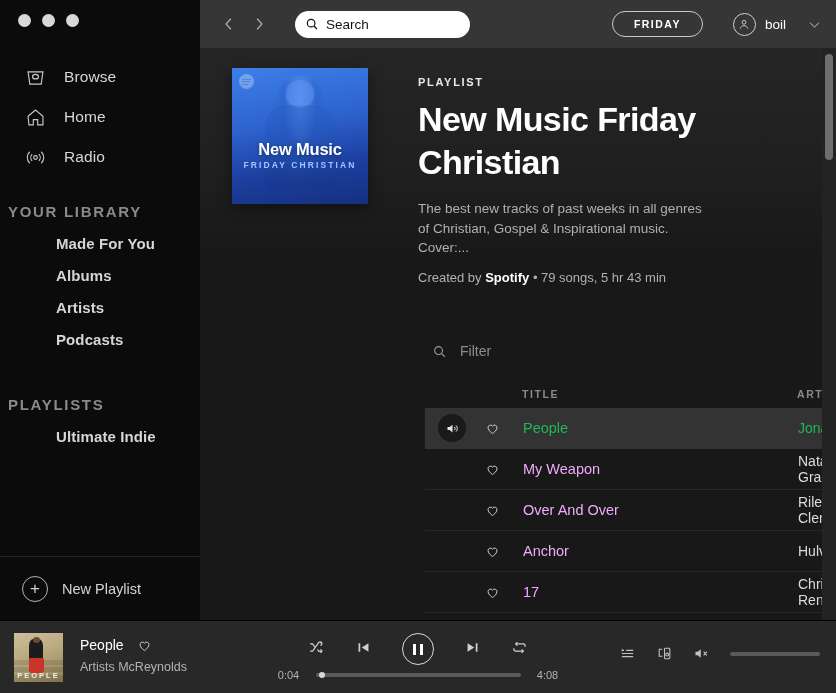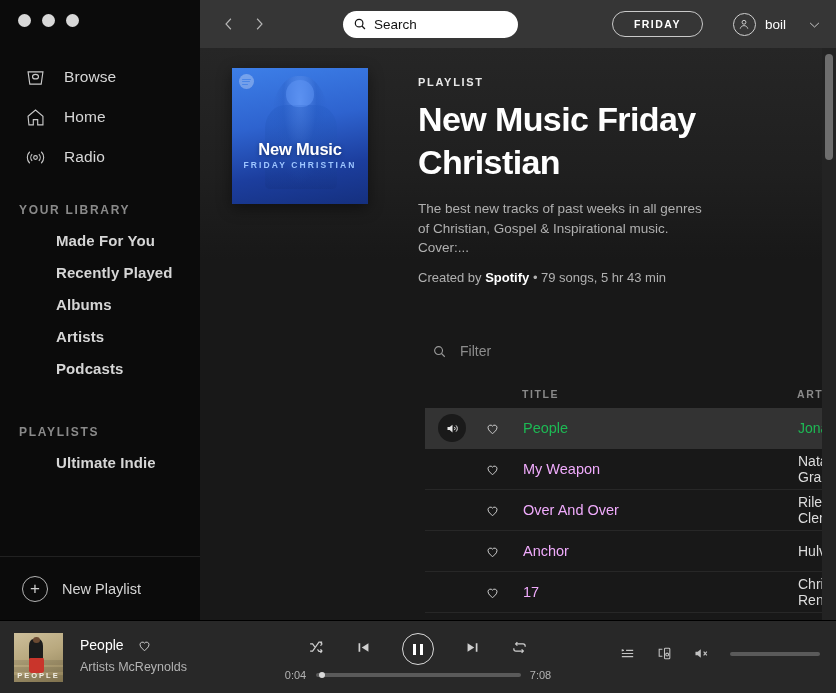"Search" #topbar { gap: 48px -> none }
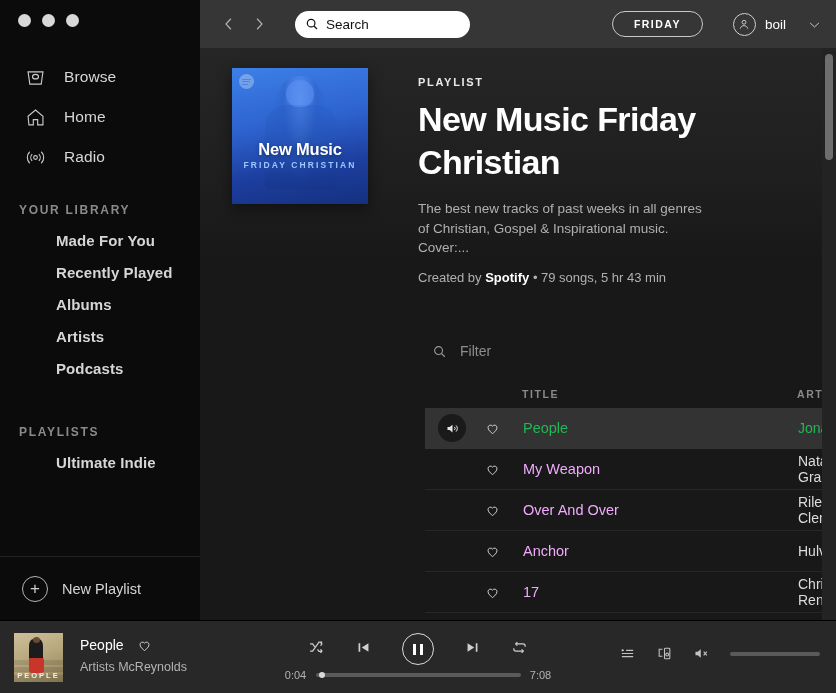"YOUR LIBRARY" .sec-head { font-size: 12px -> 15px; margin-left: 11px -> none }
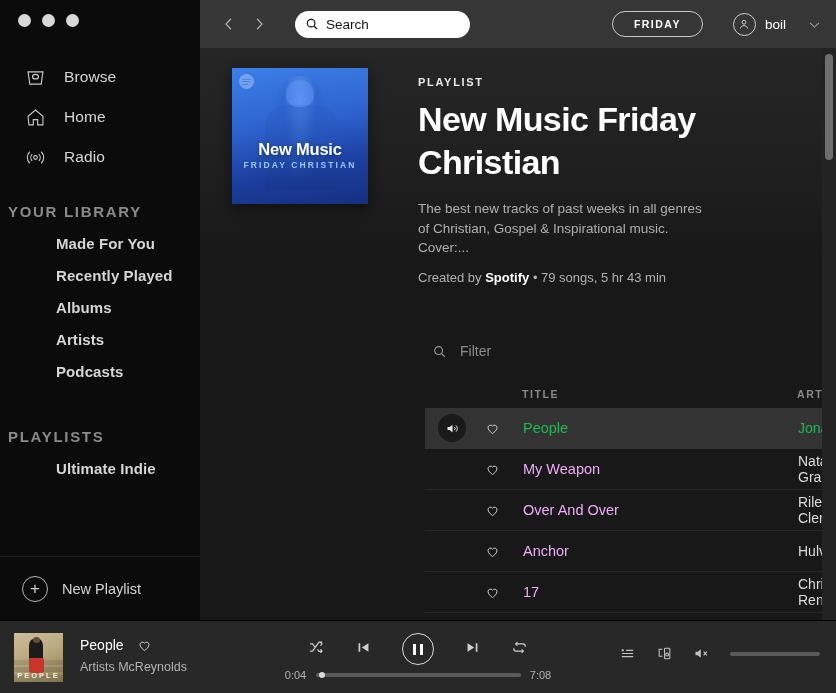"Recently Played" div.lib-item { html: <div>Recently Played</div> -> none }
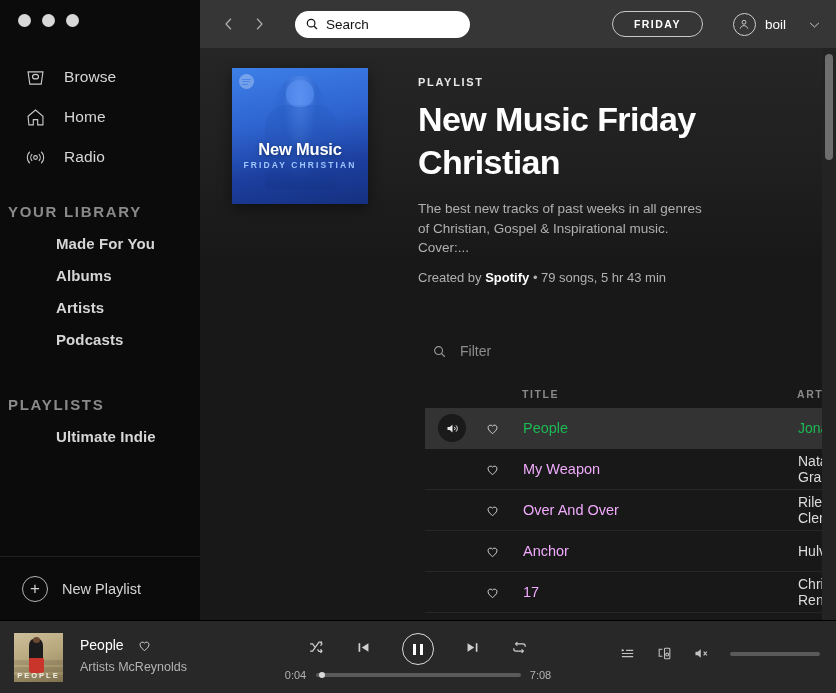"0:04" #progress-row { gap: 6px -> 13px }
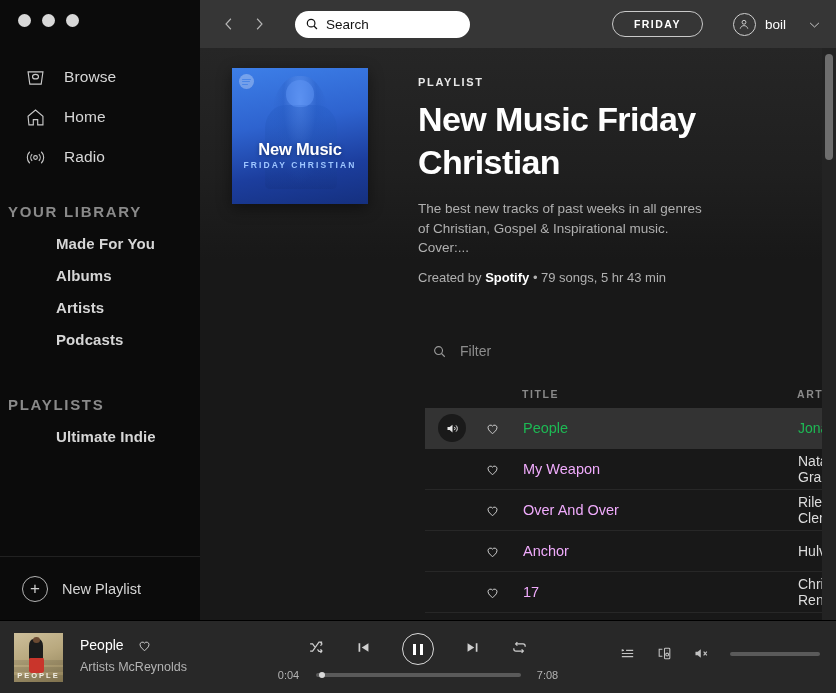"7:08" span.ptime { text: 7:08 -> 4:08 }
